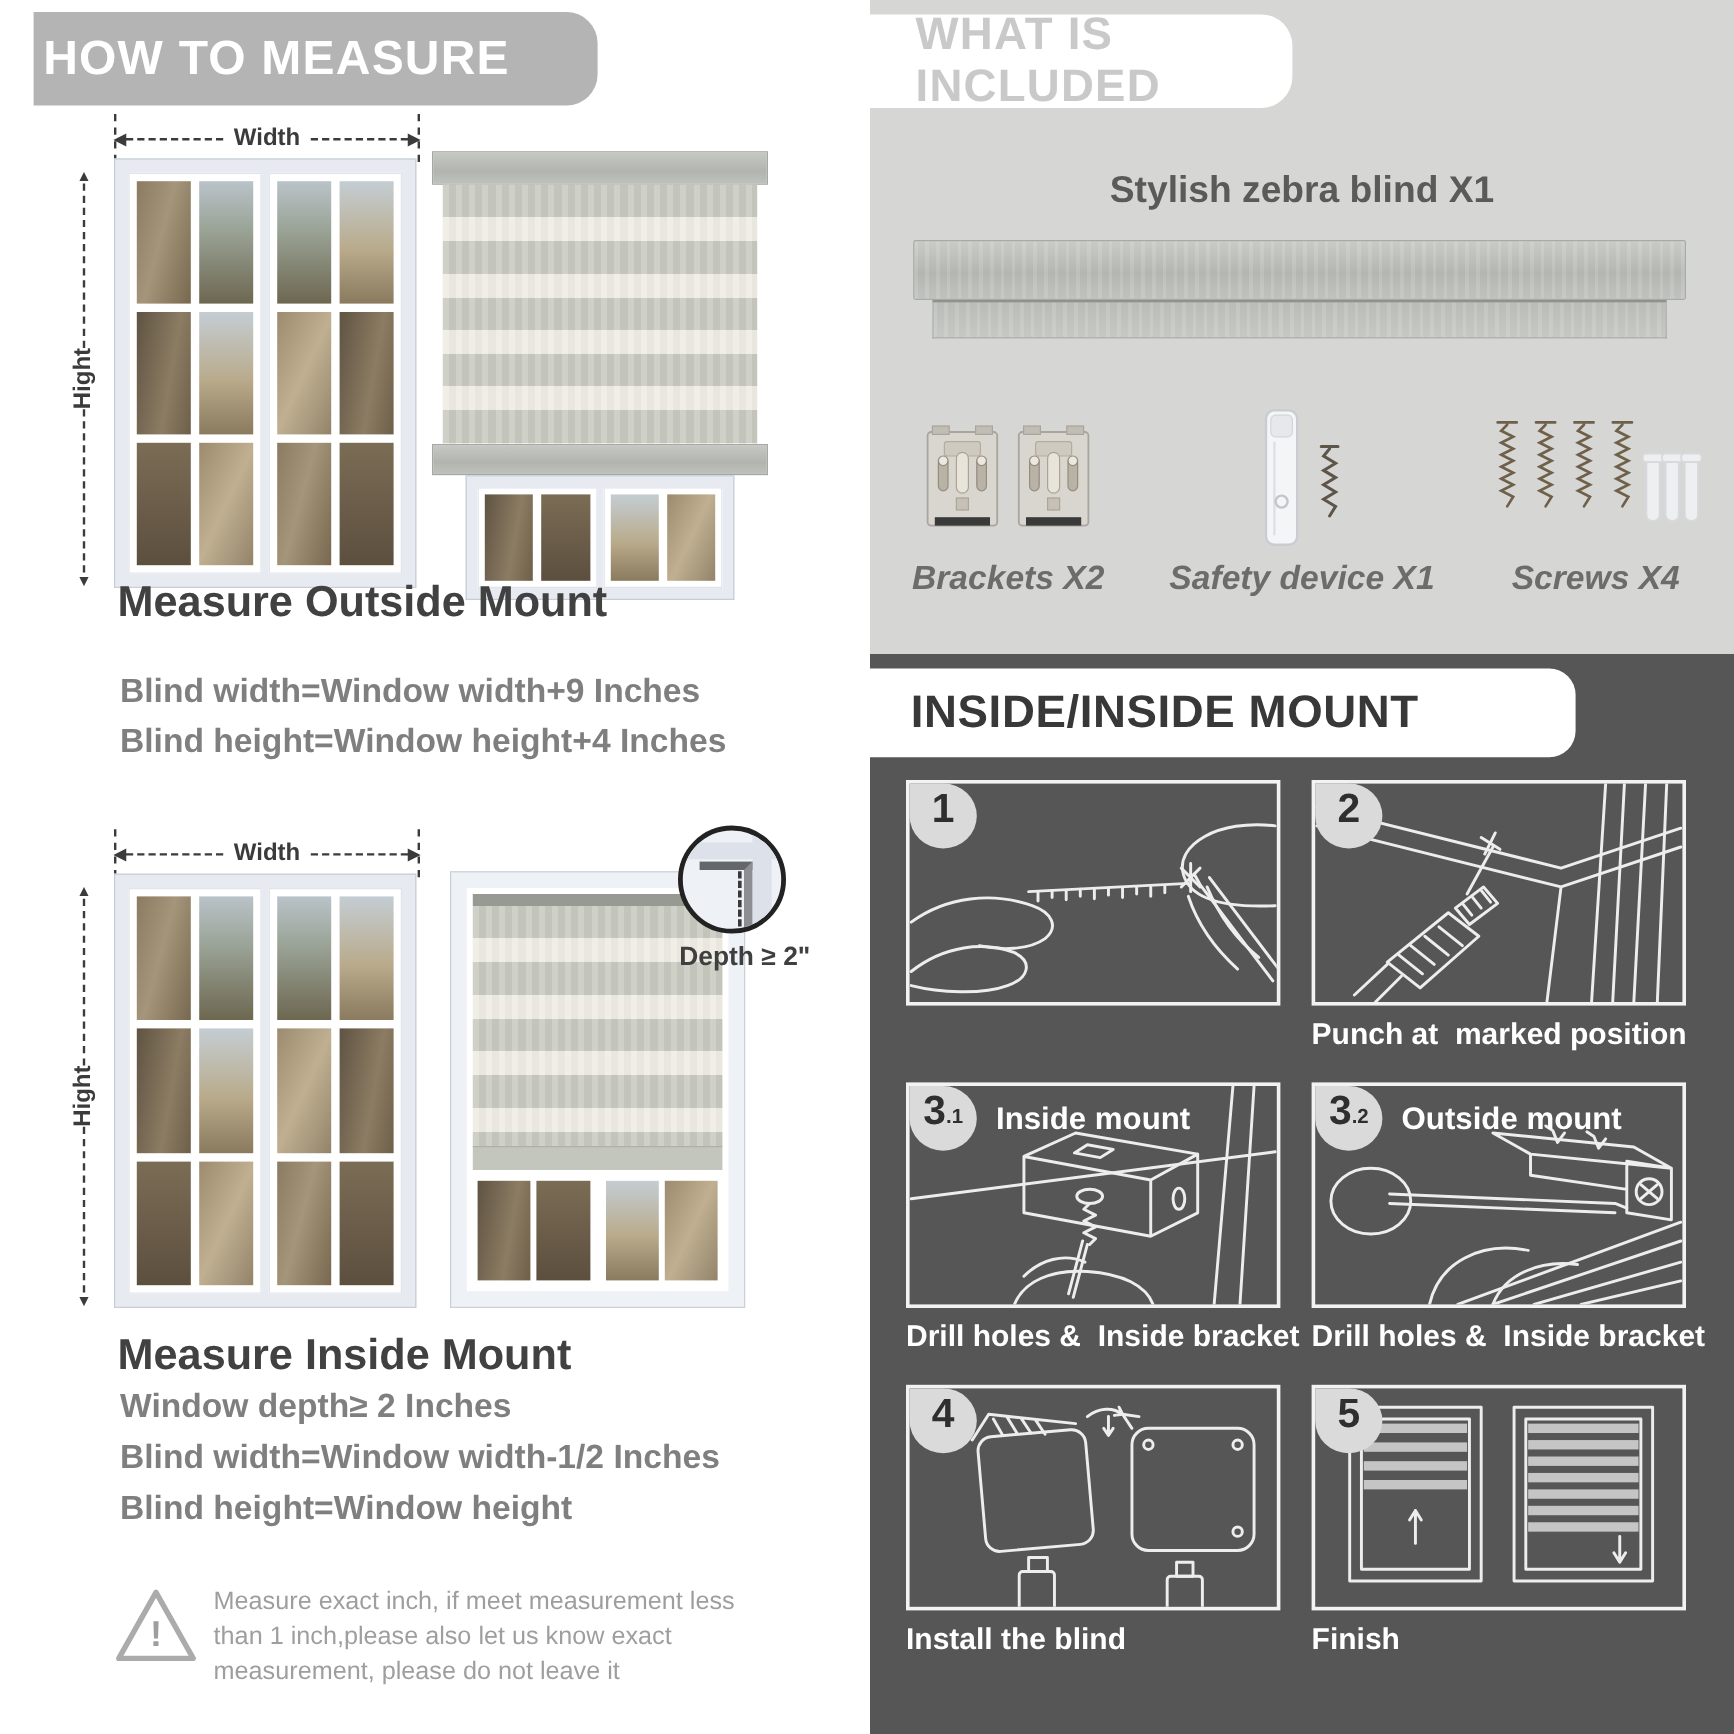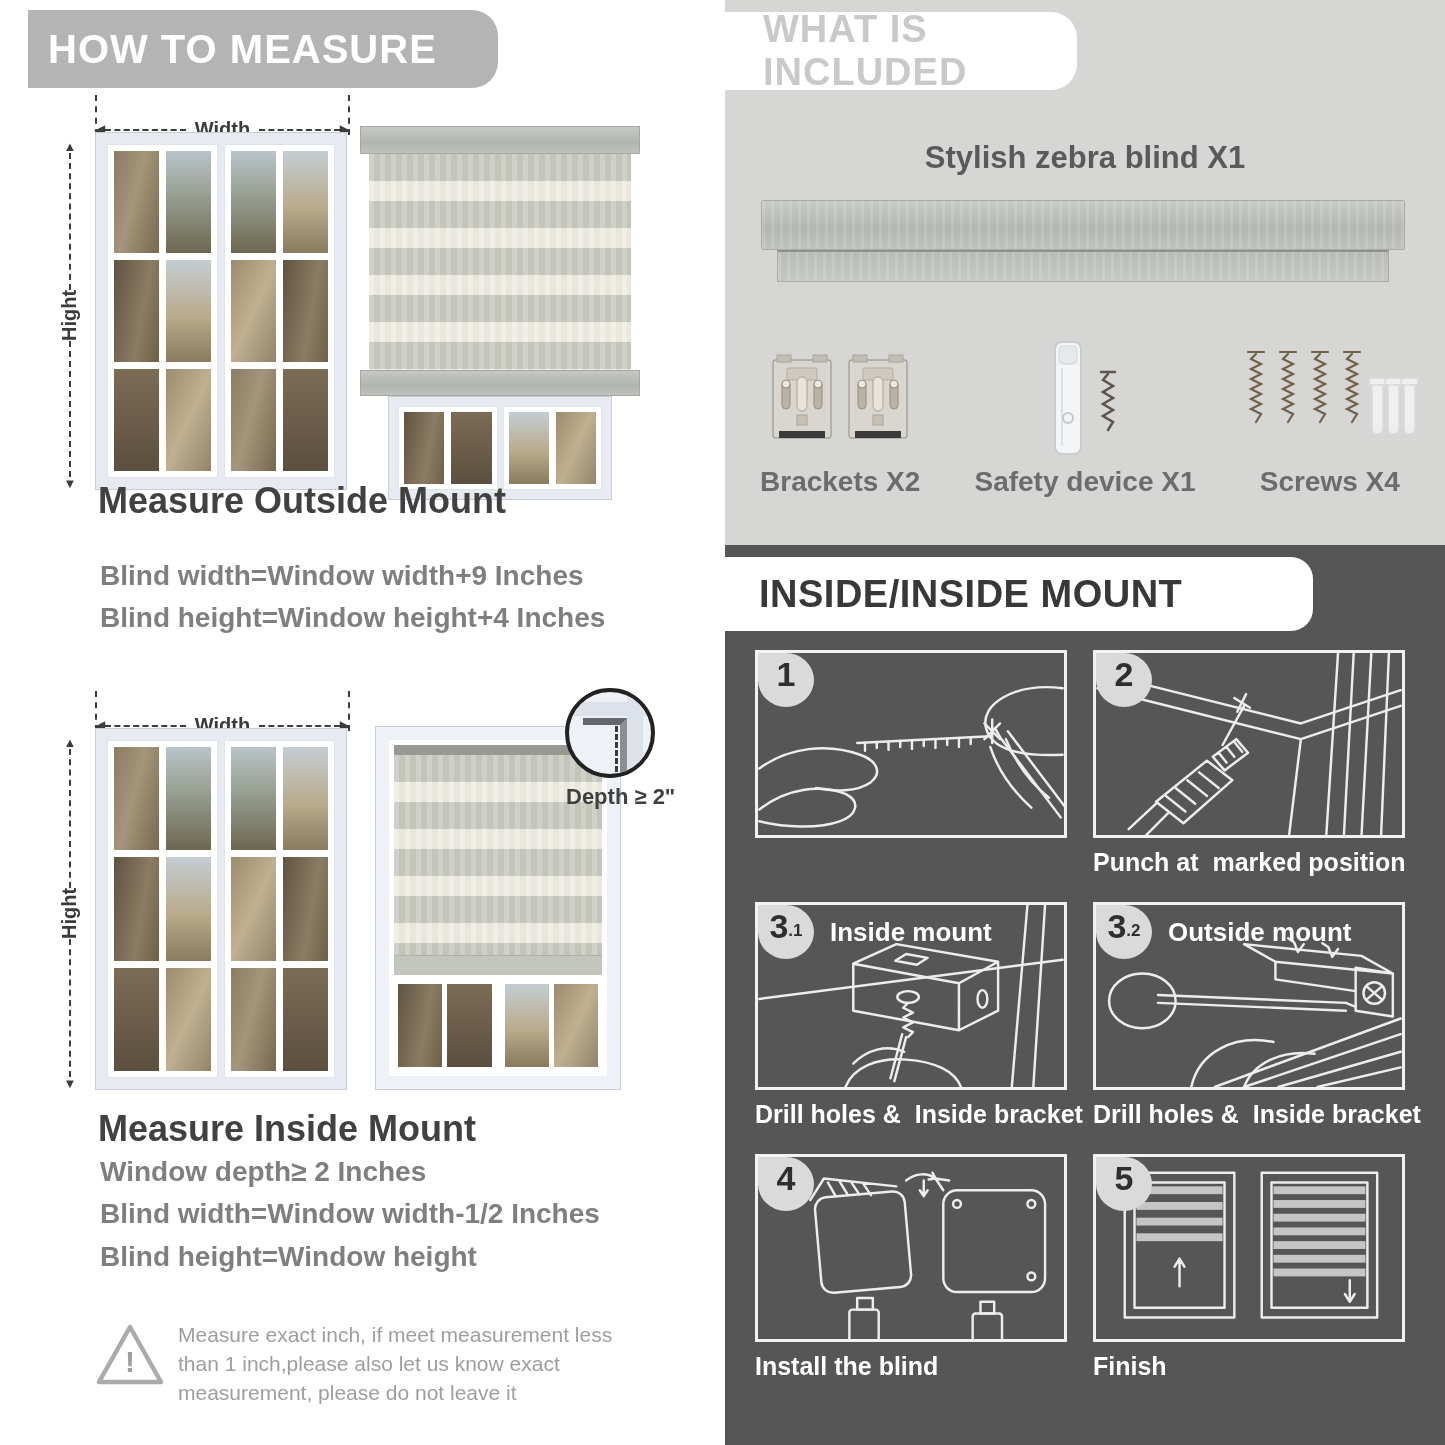"HOW TO MEASURE" .banner-left span { padding-left: 20px -> 8px }
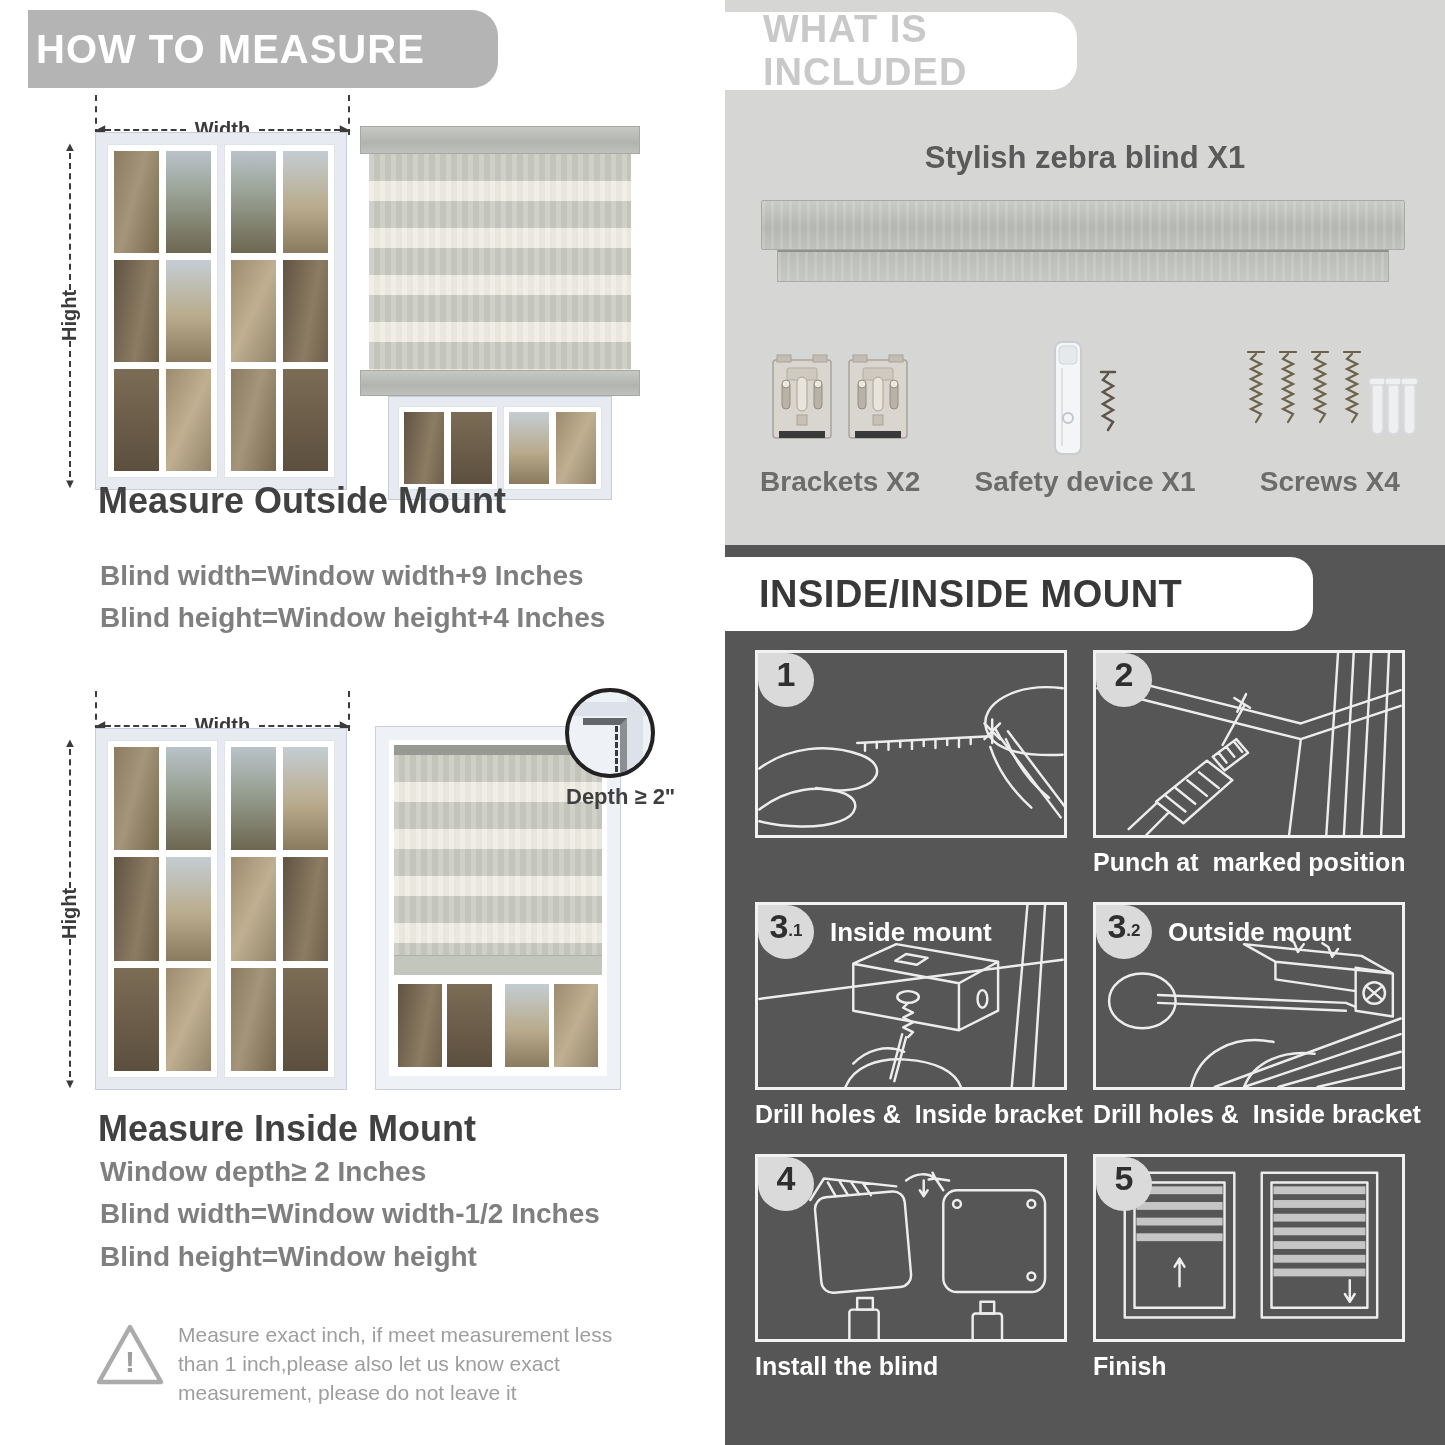"Width" .dim-h .dlab { margin: 14px 9px -> 0 9px }
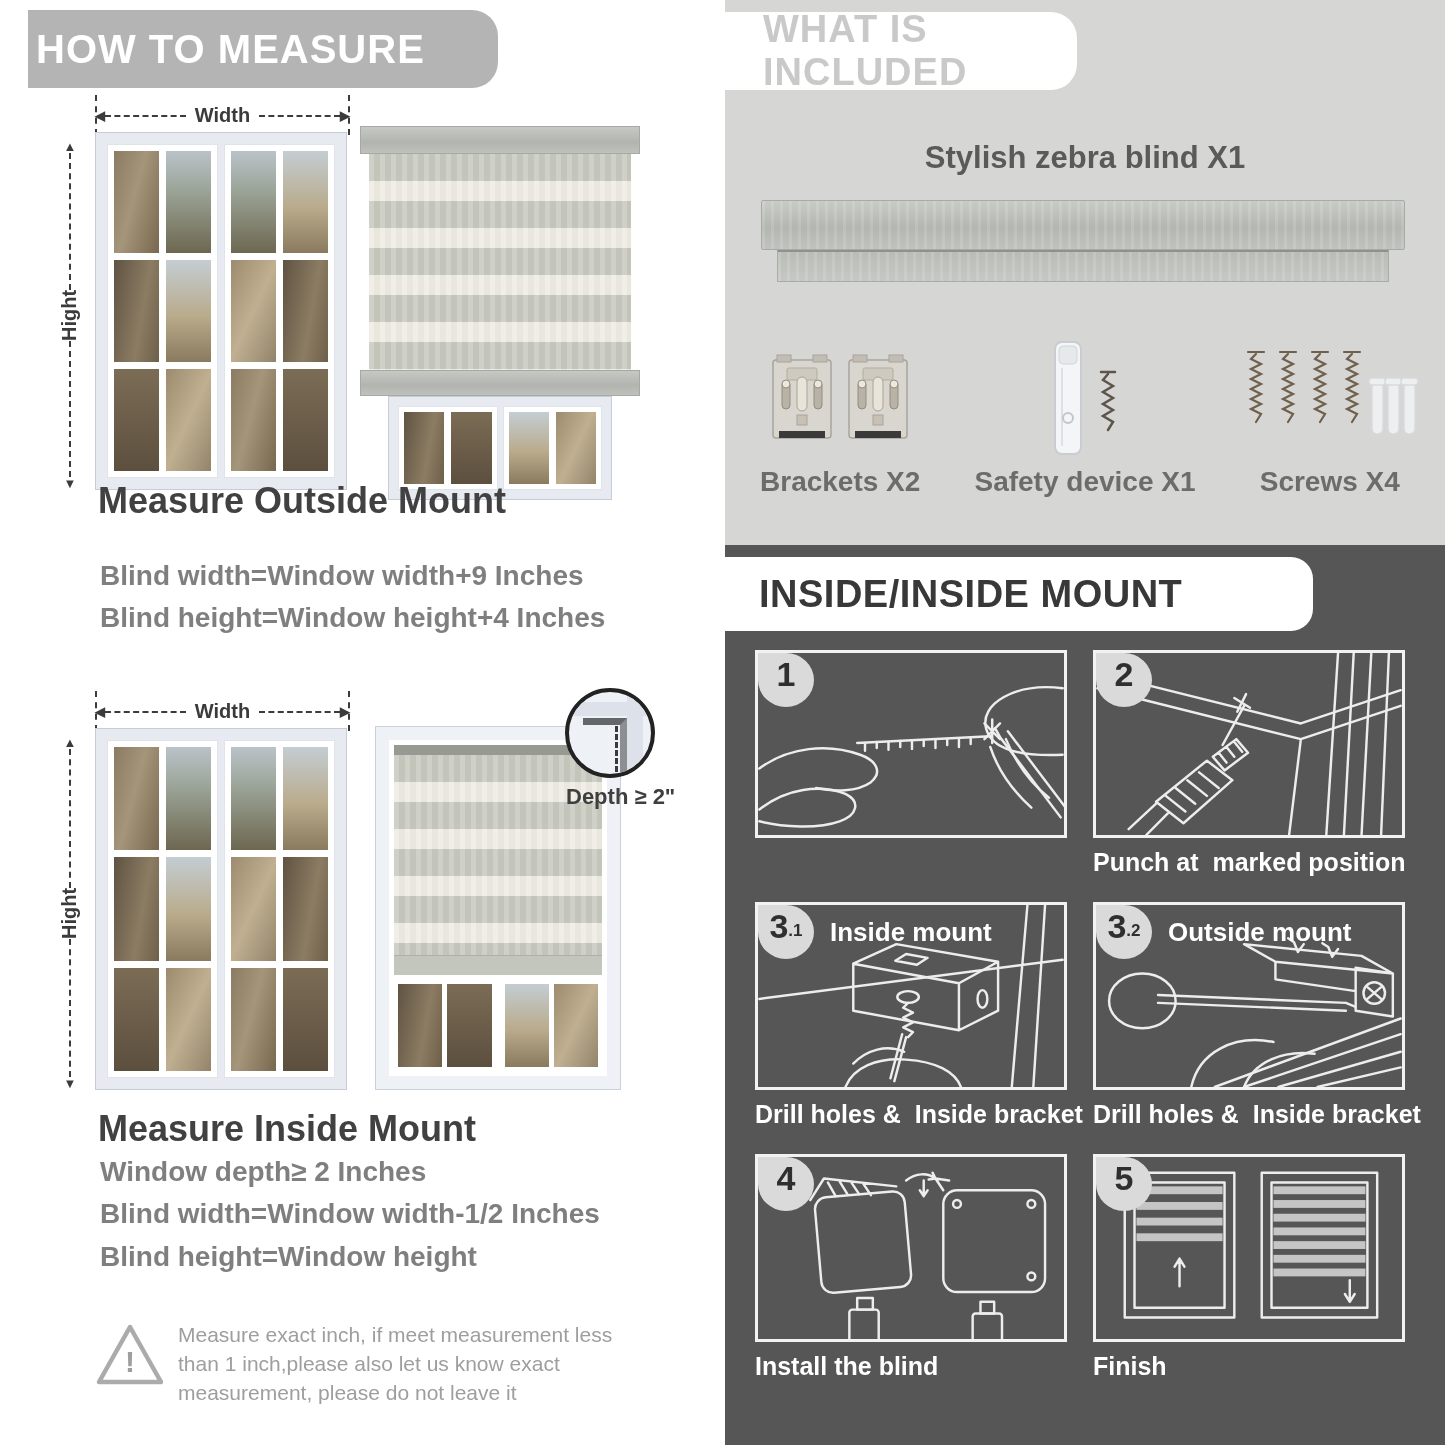"Brackets X2" .labels-row { font-style: none -> italic }
